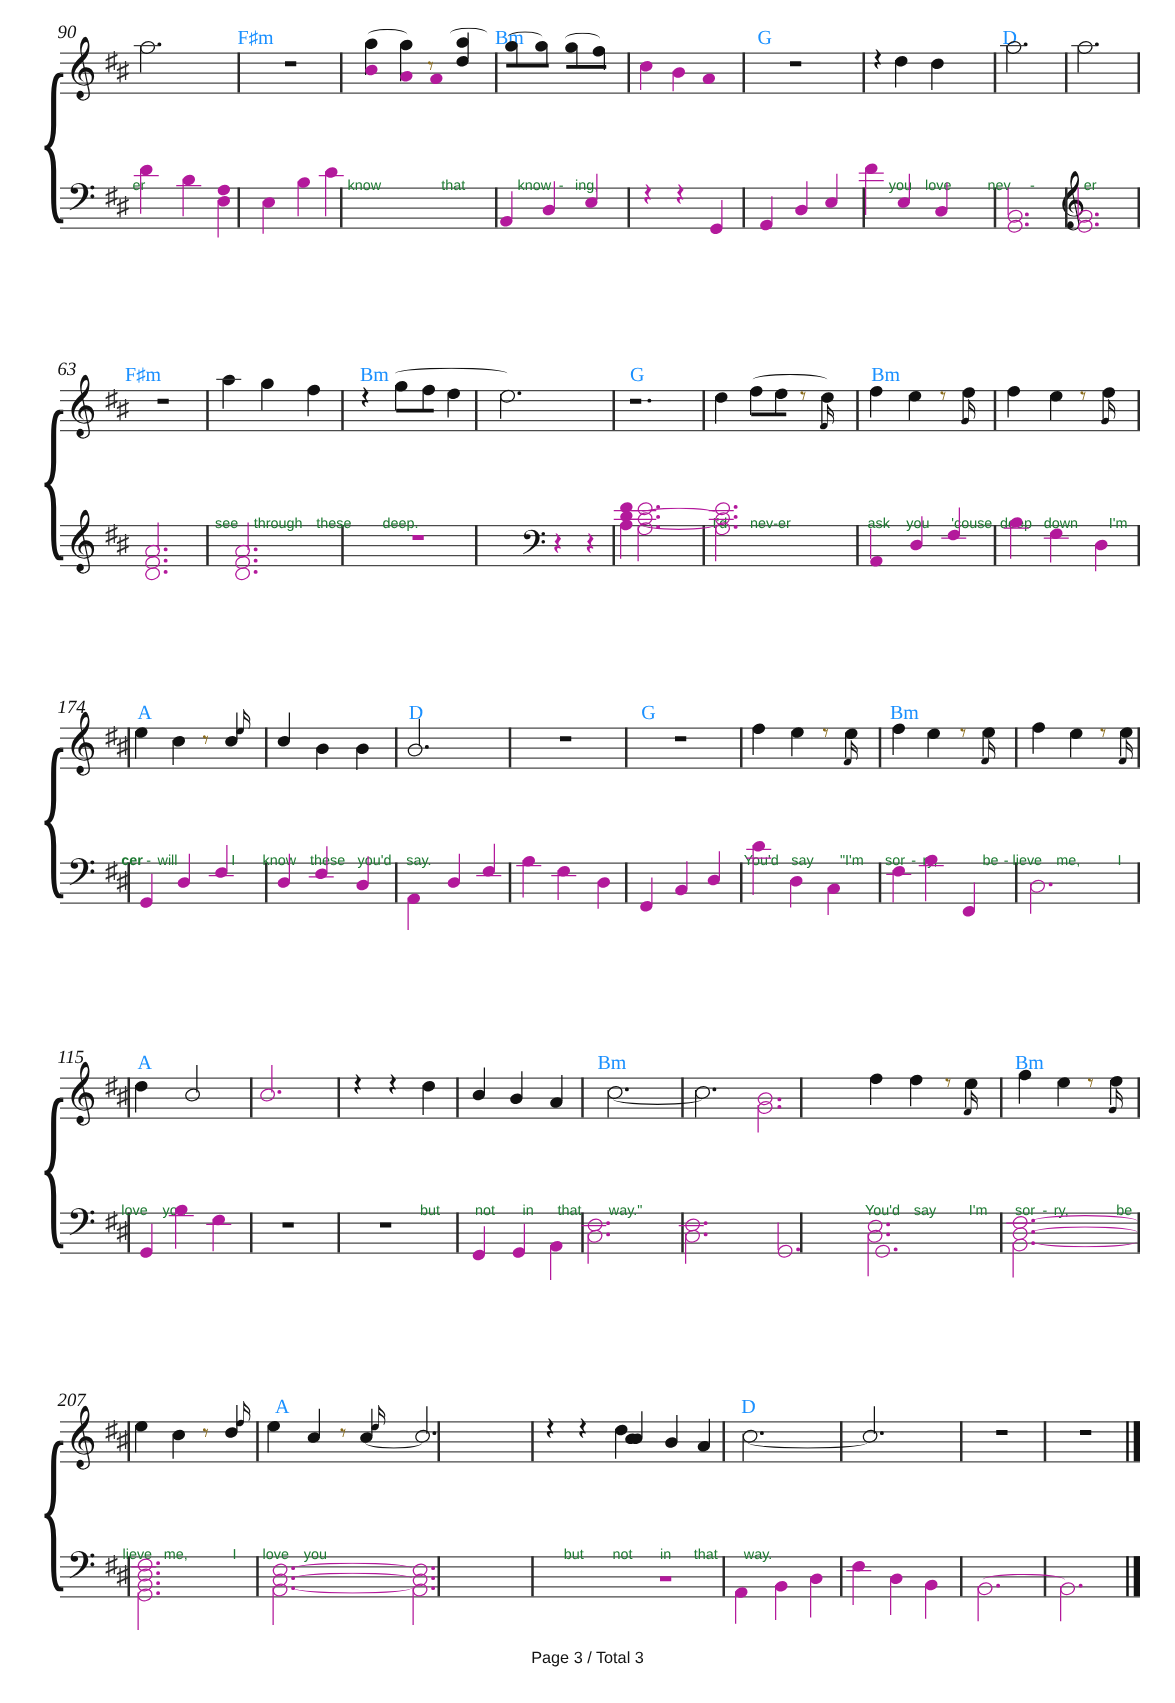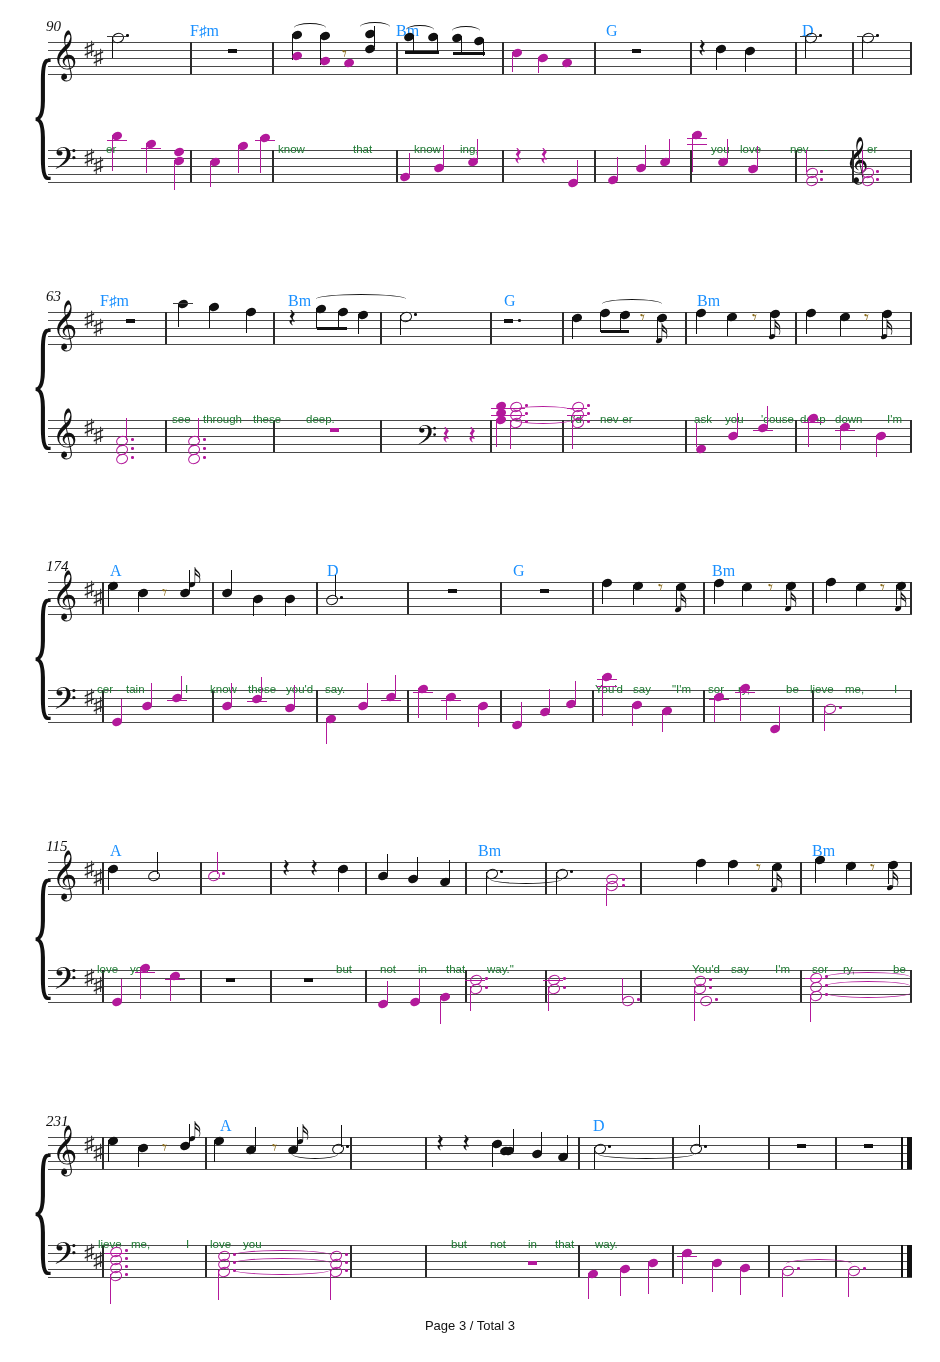"cer" div.lyric { font-weight: none -> bold }
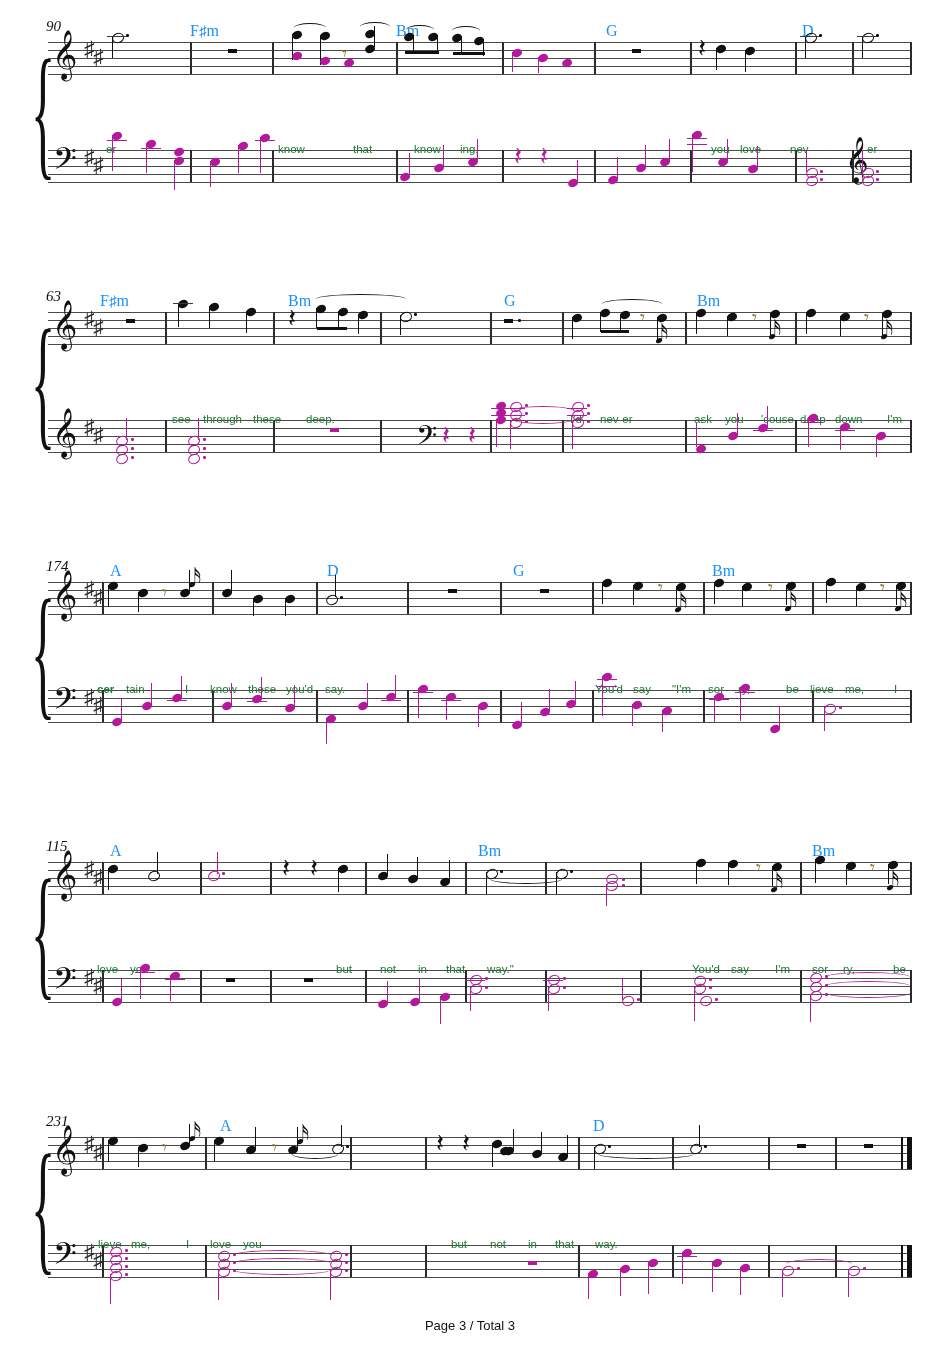"tain" div.lyric { text: tain -> will }
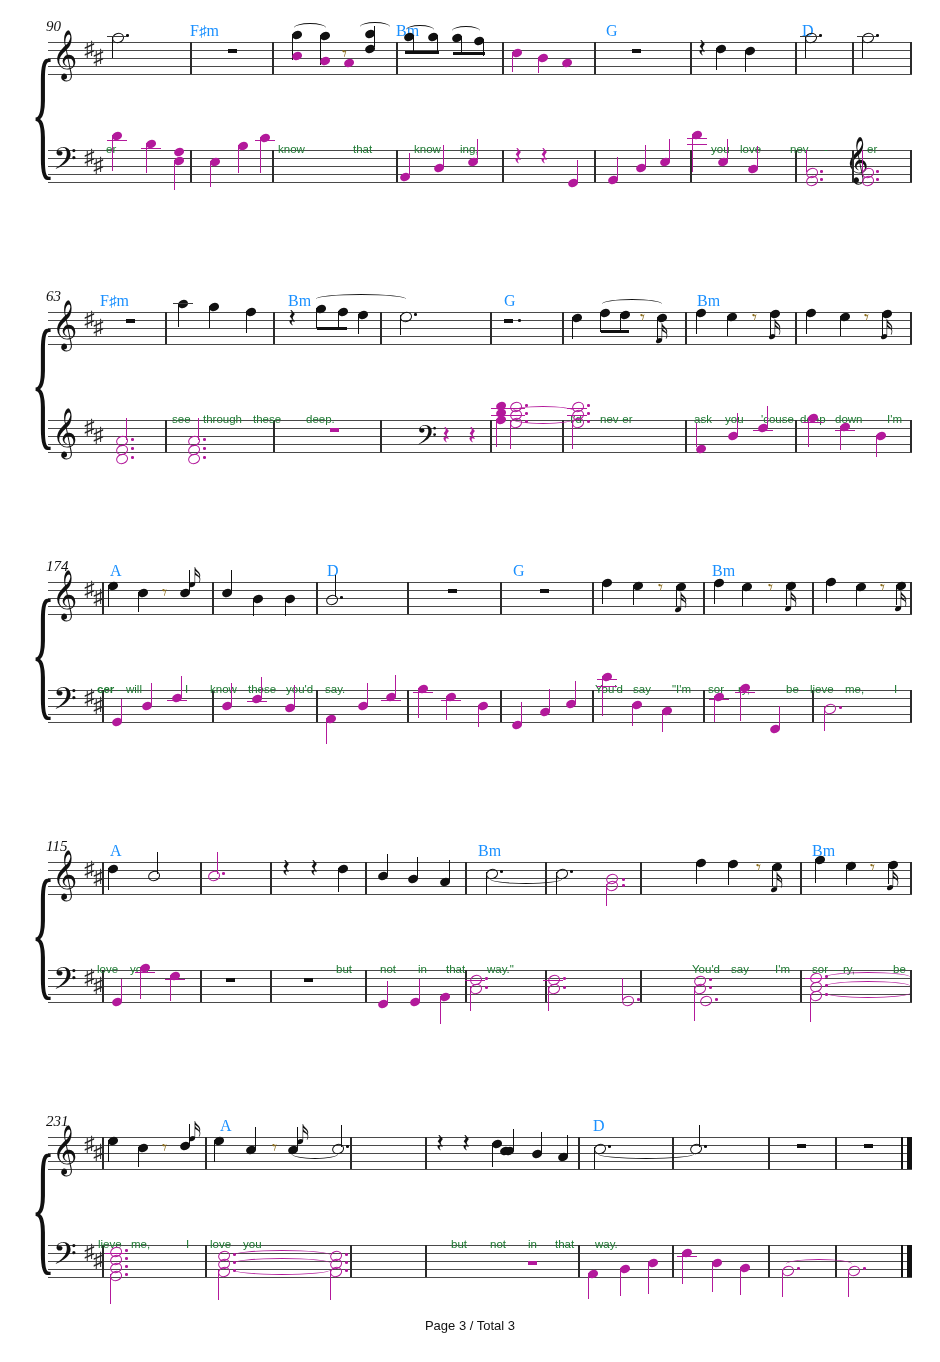"231" div.meas-num { text: 231 -> 207 }
